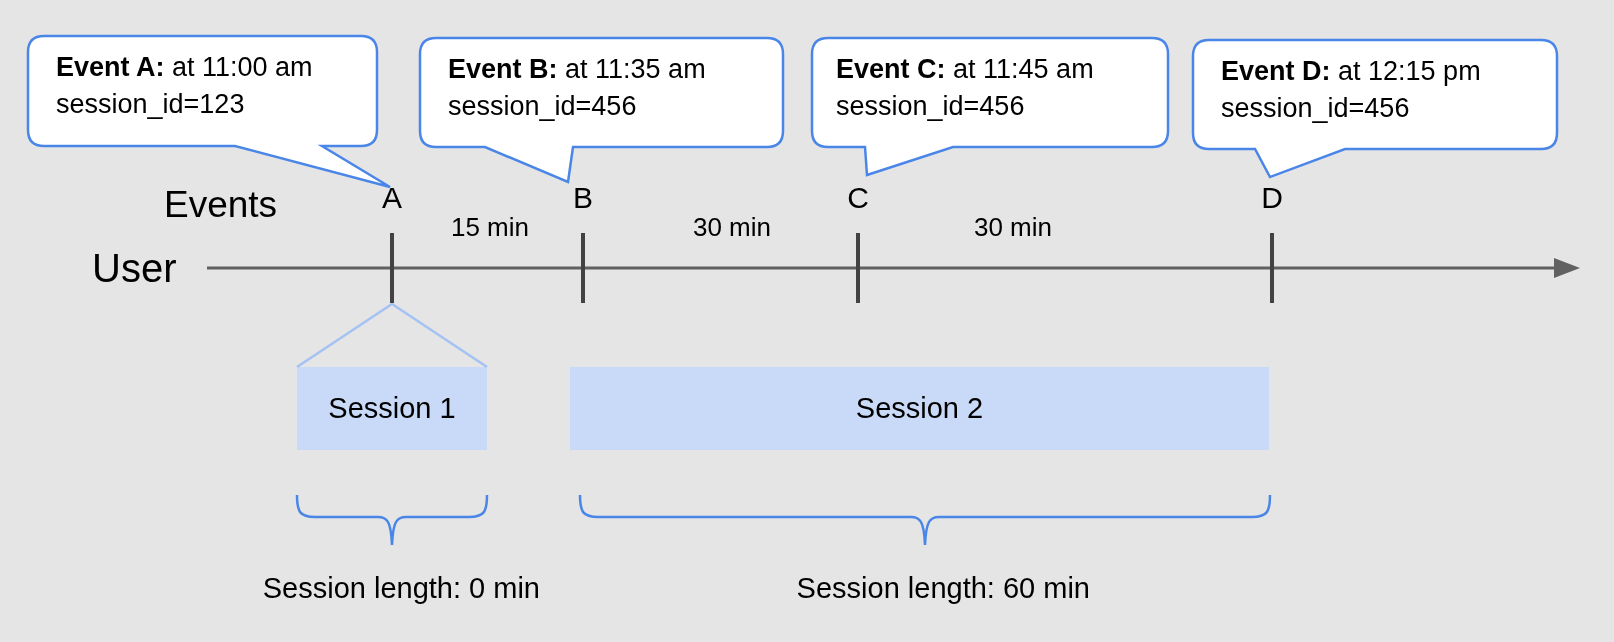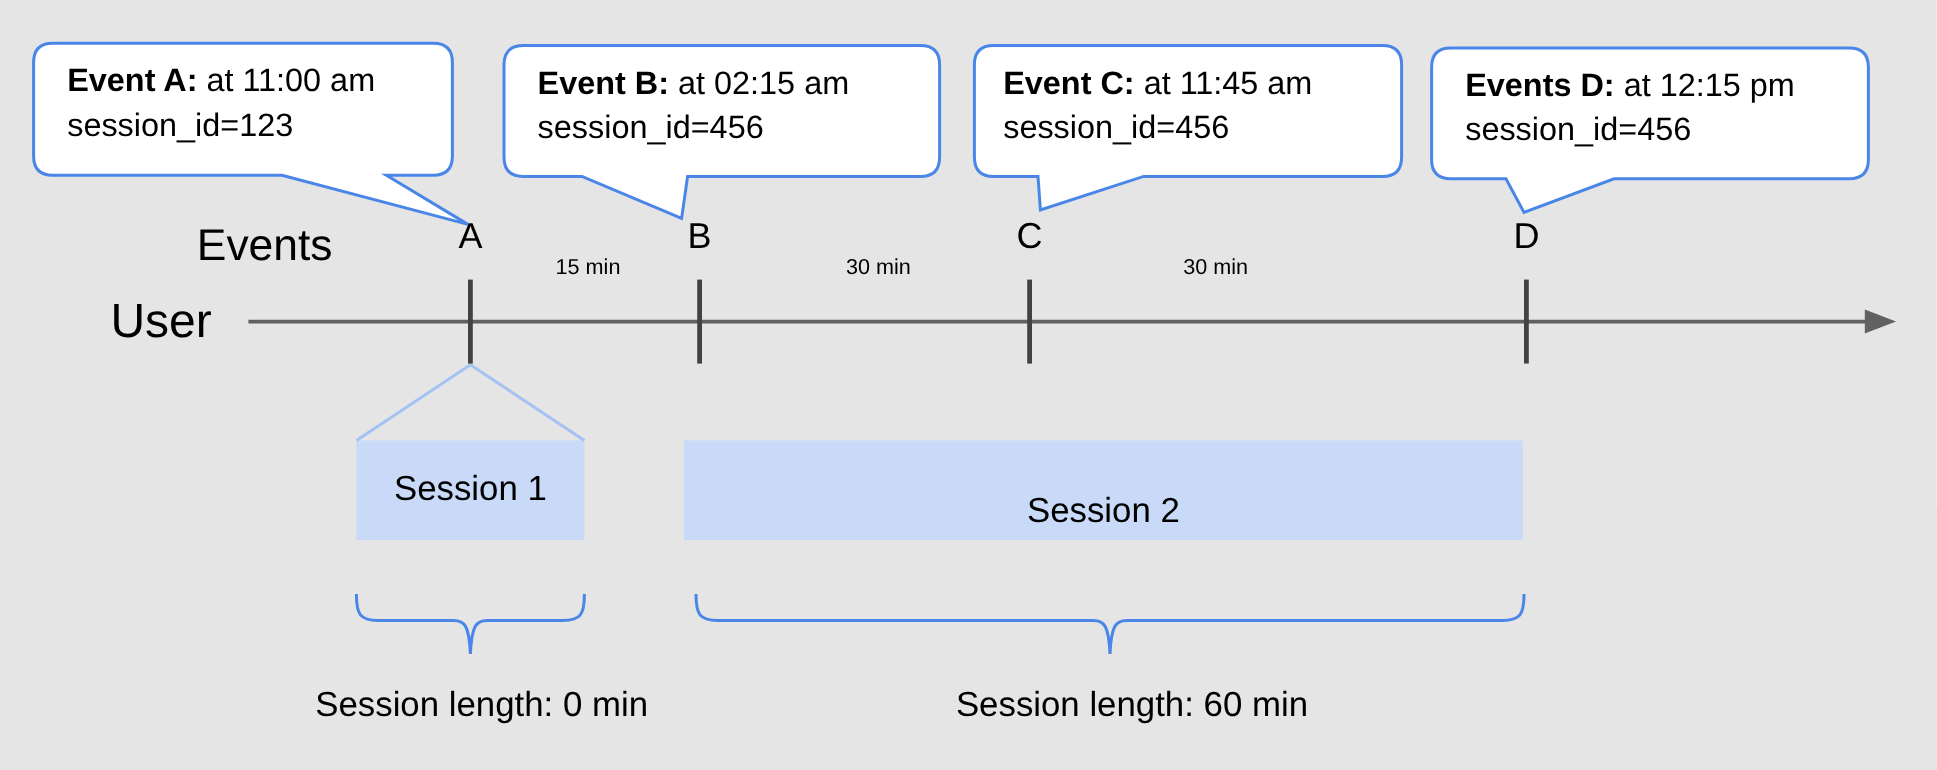"at 02:15 am" span { text: 02:15 -> 11:35 }
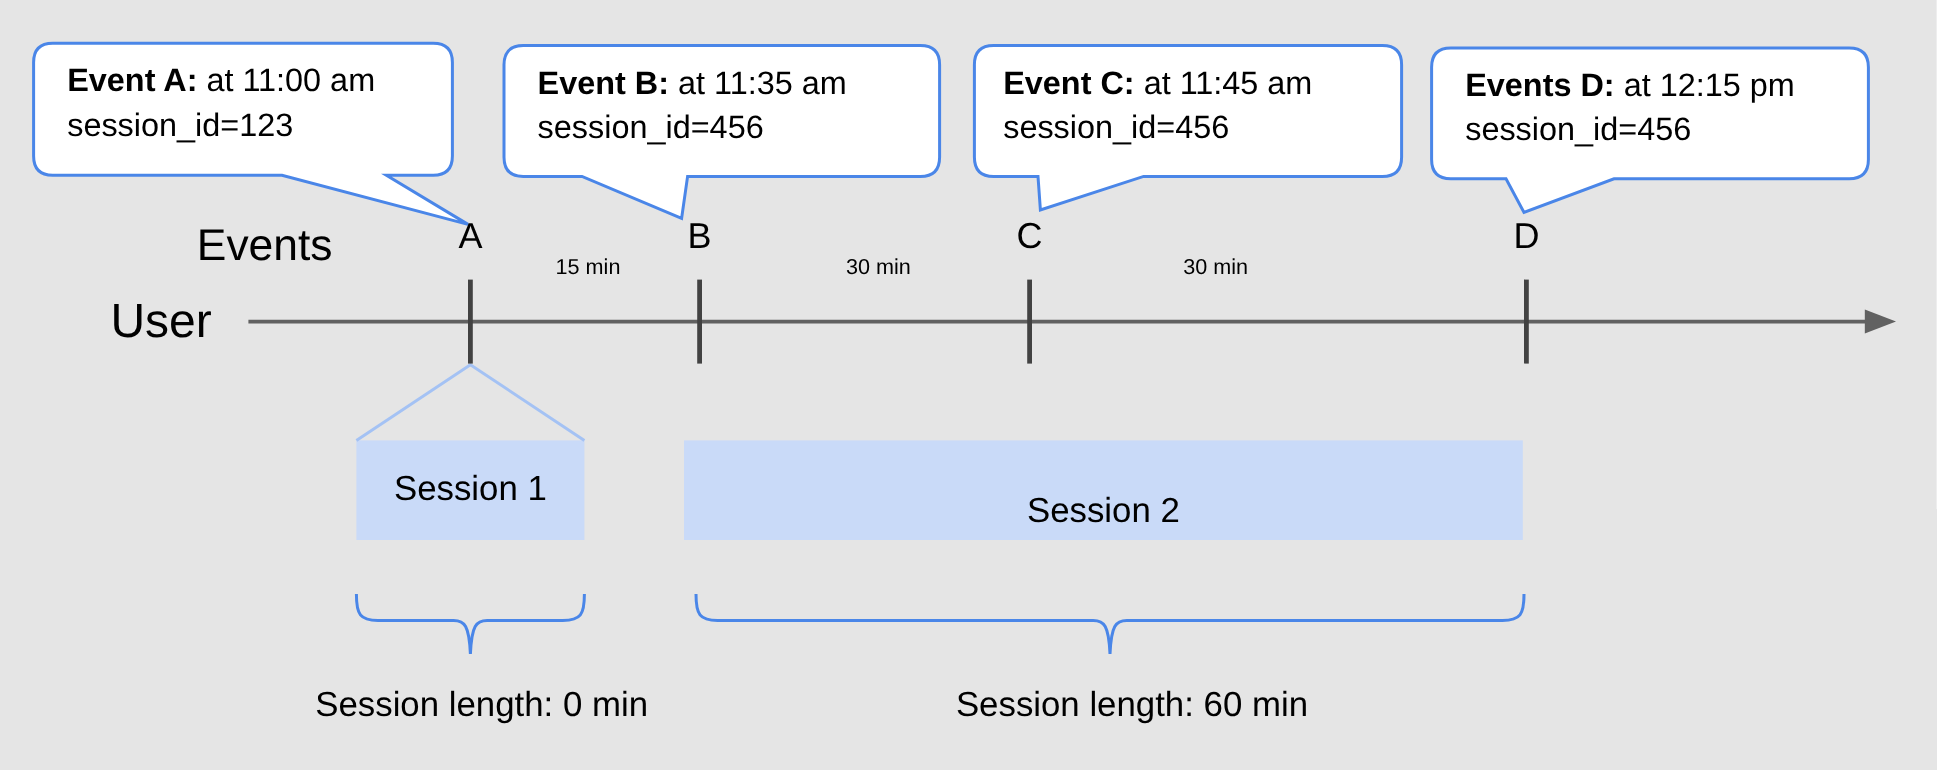"Events D:" b { text: Events -> Event }
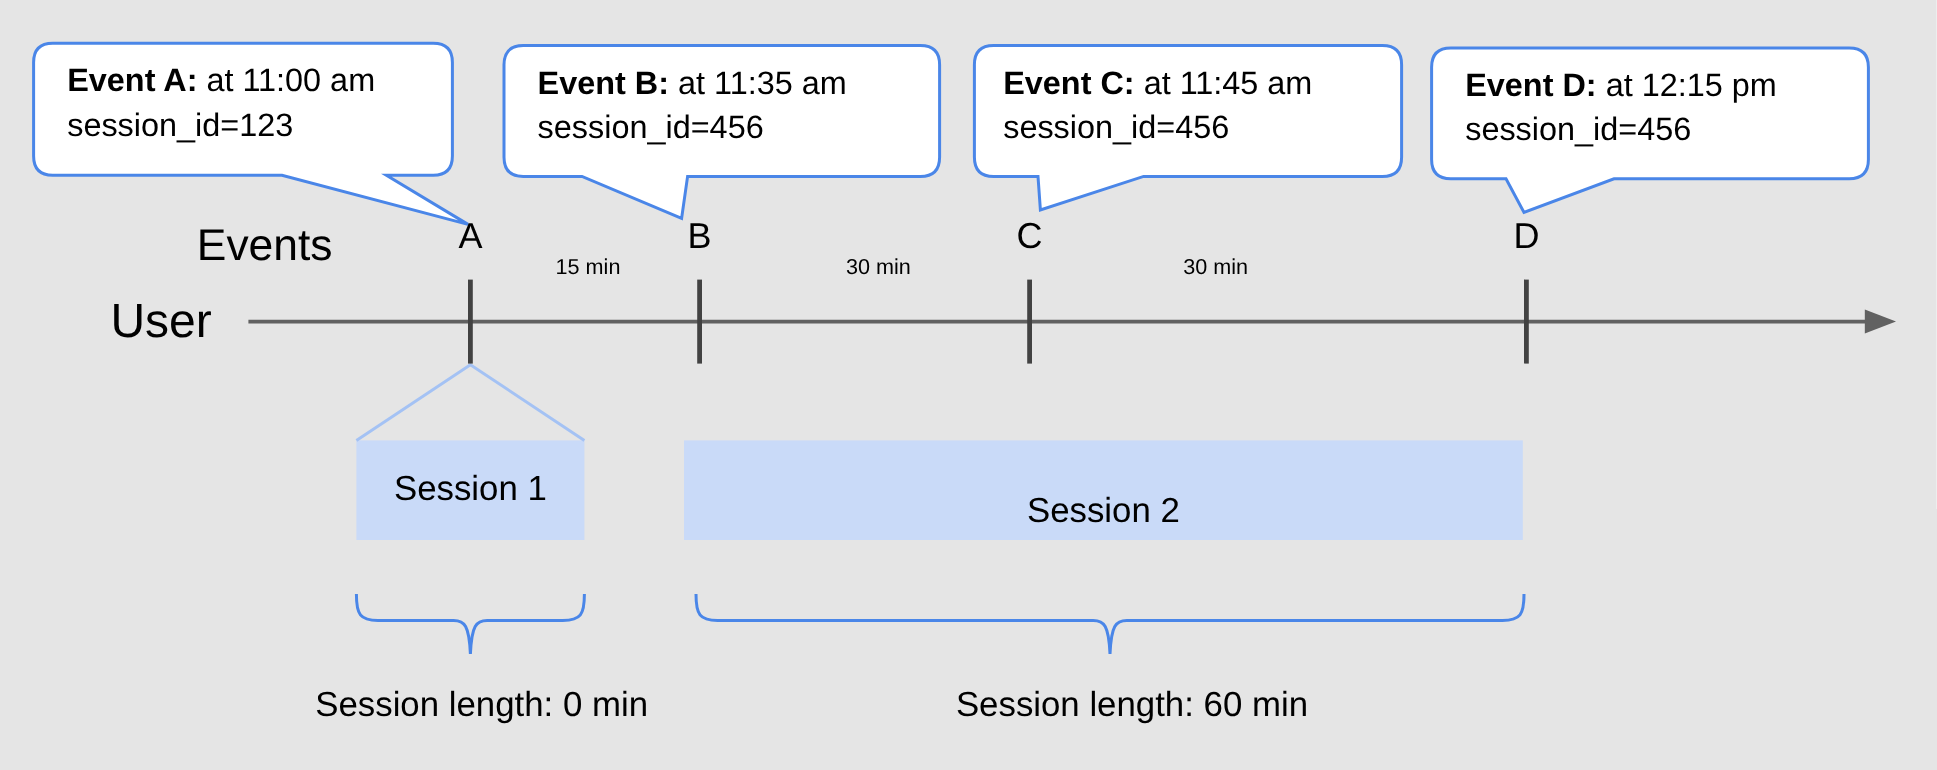"15 min" .gap-label { font-size: 18px -> 26px }
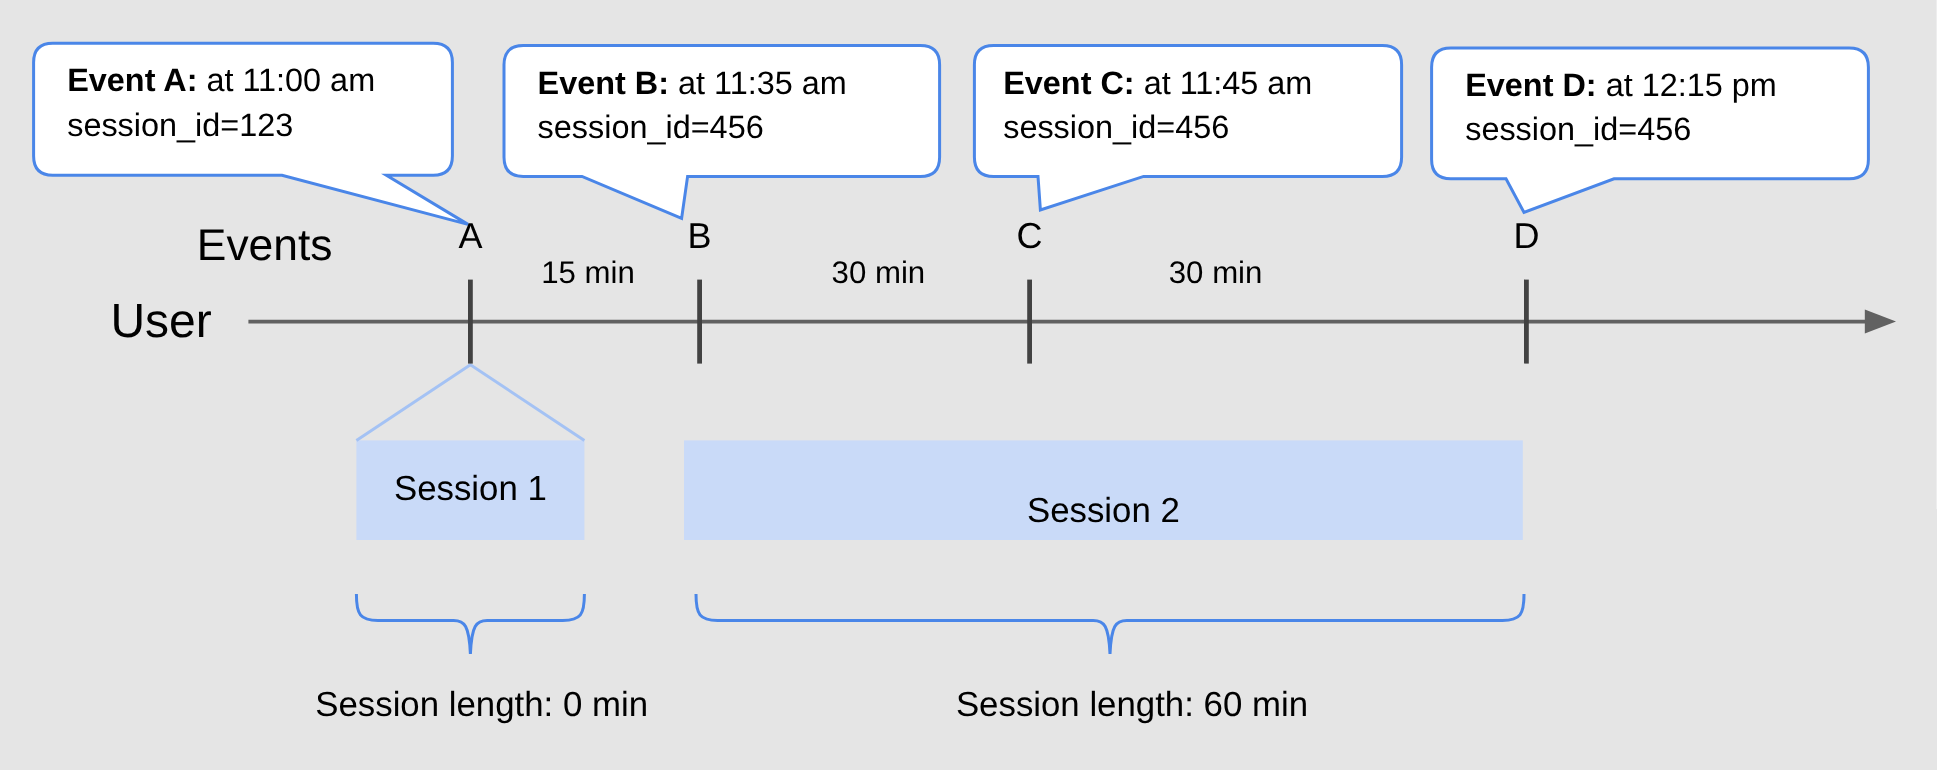"Session 2" div.session-label { top: 385px -> 367px }
